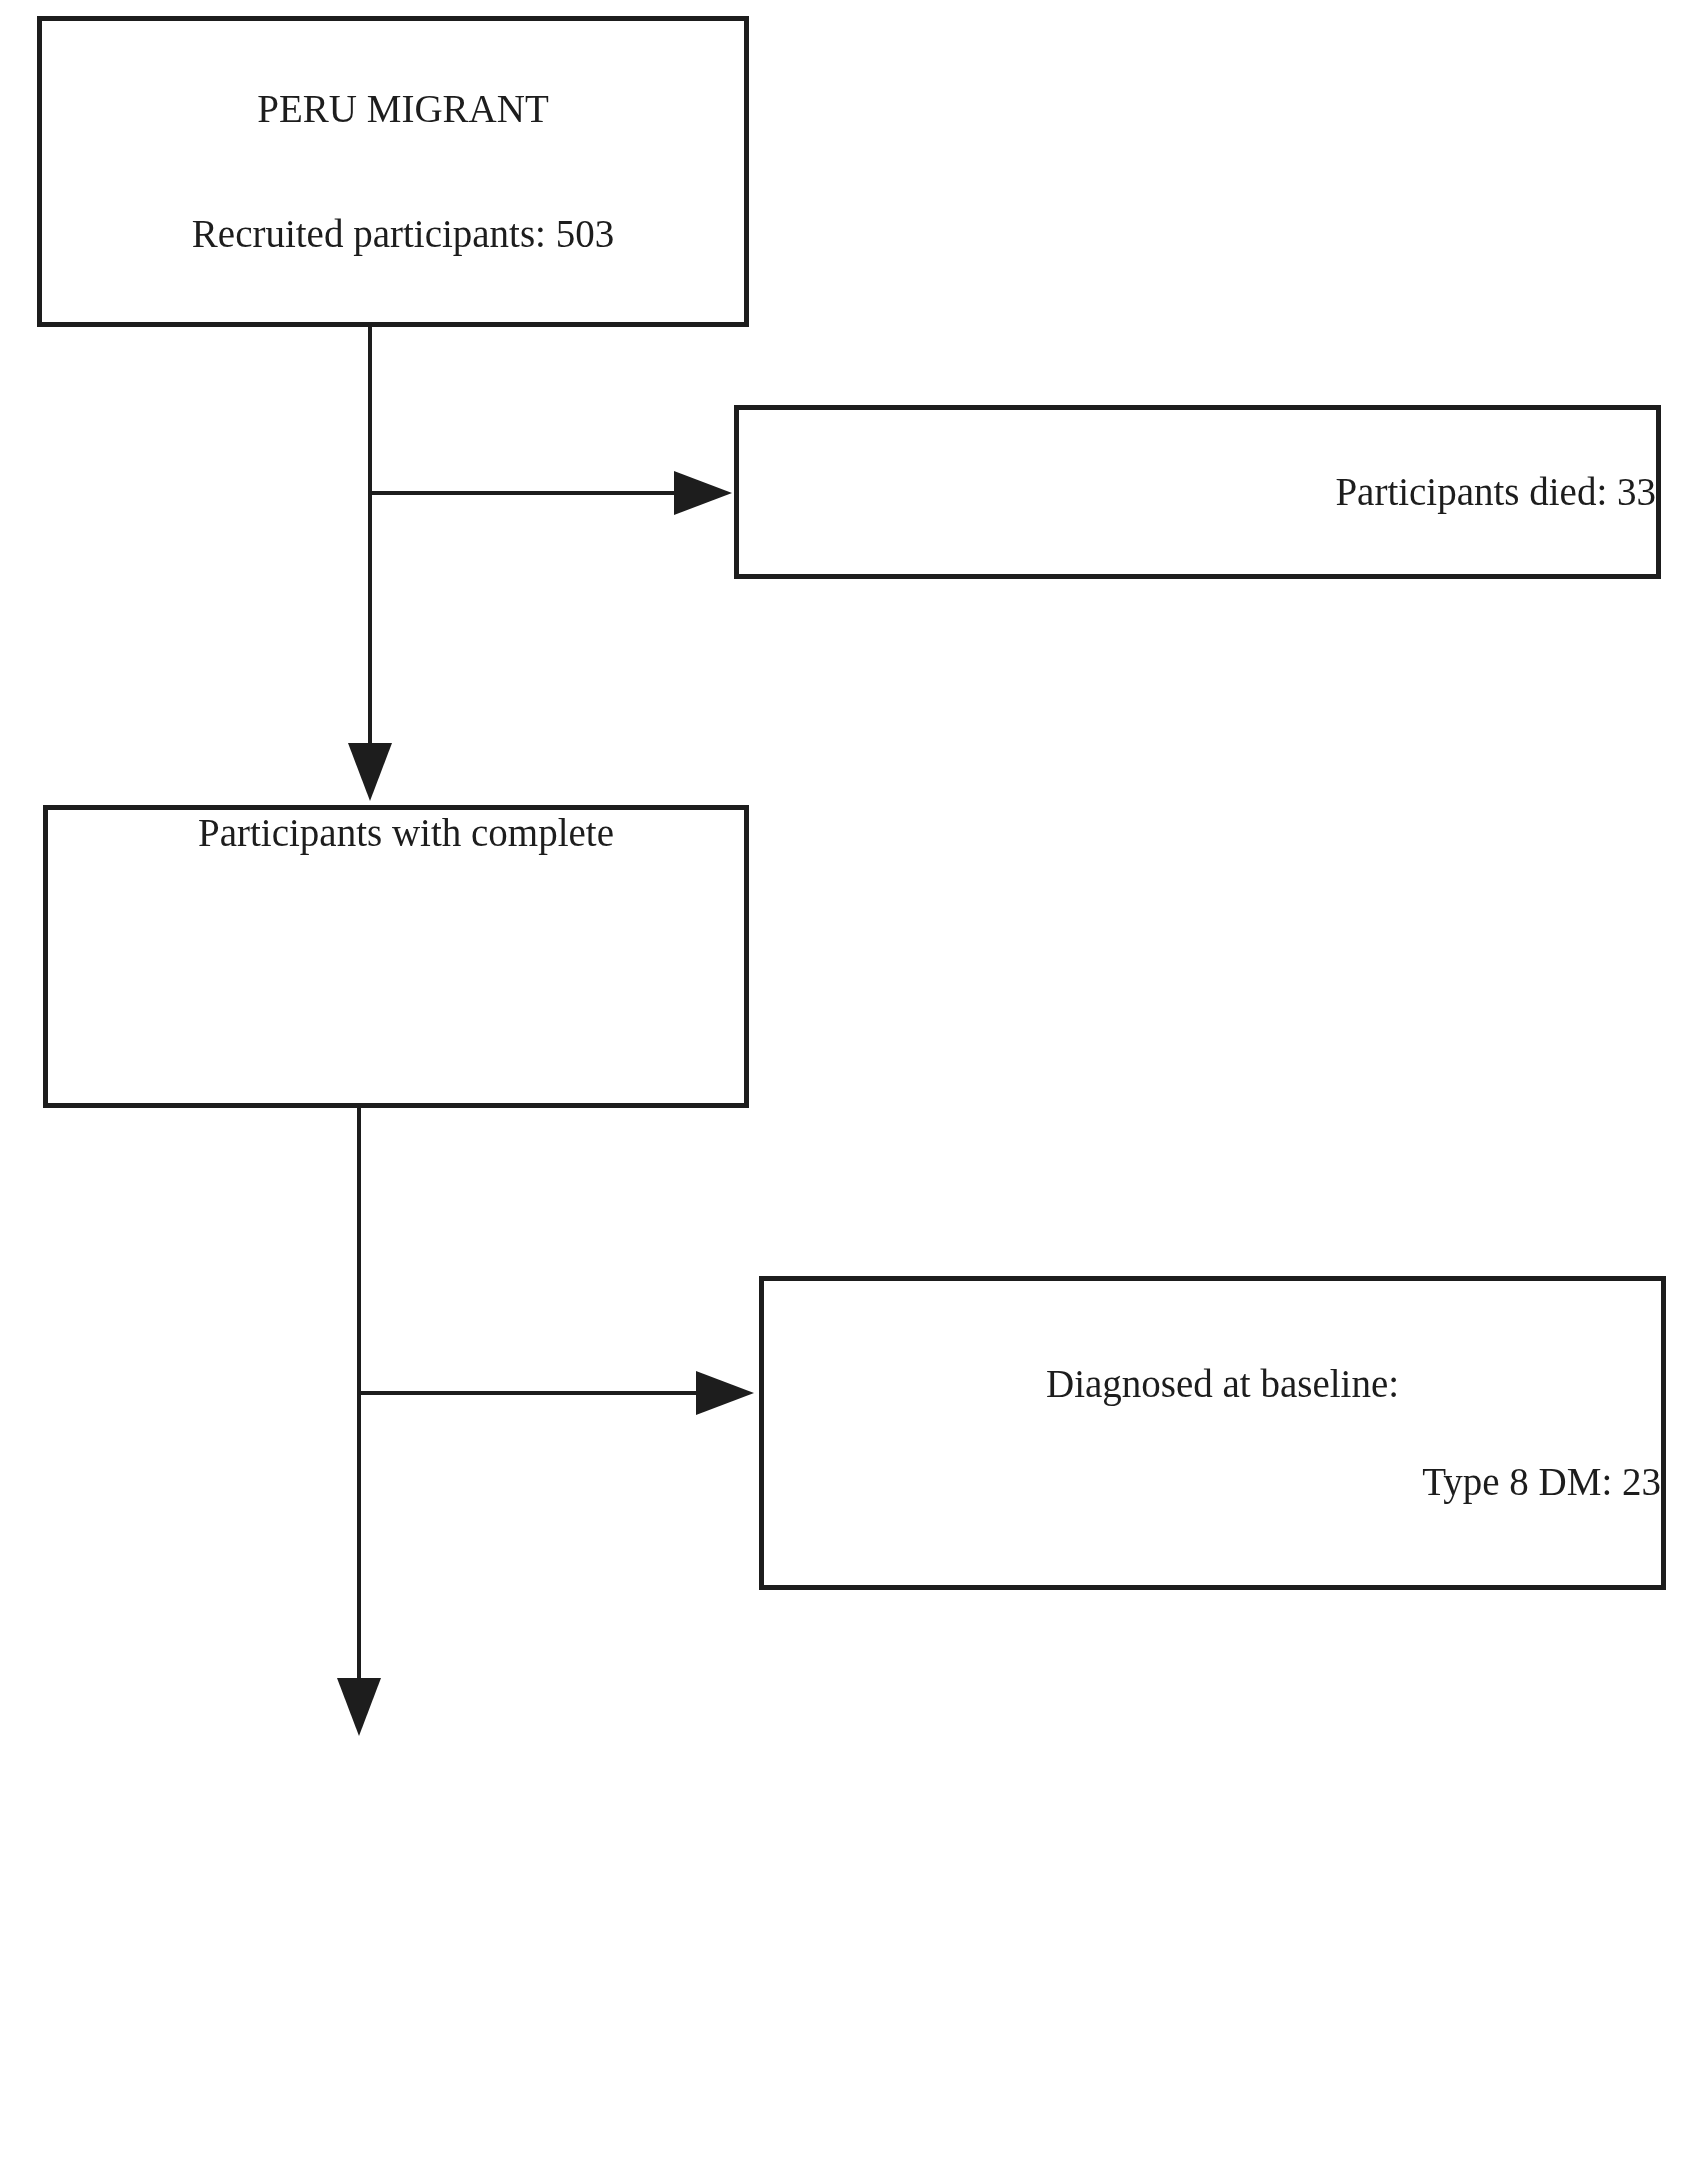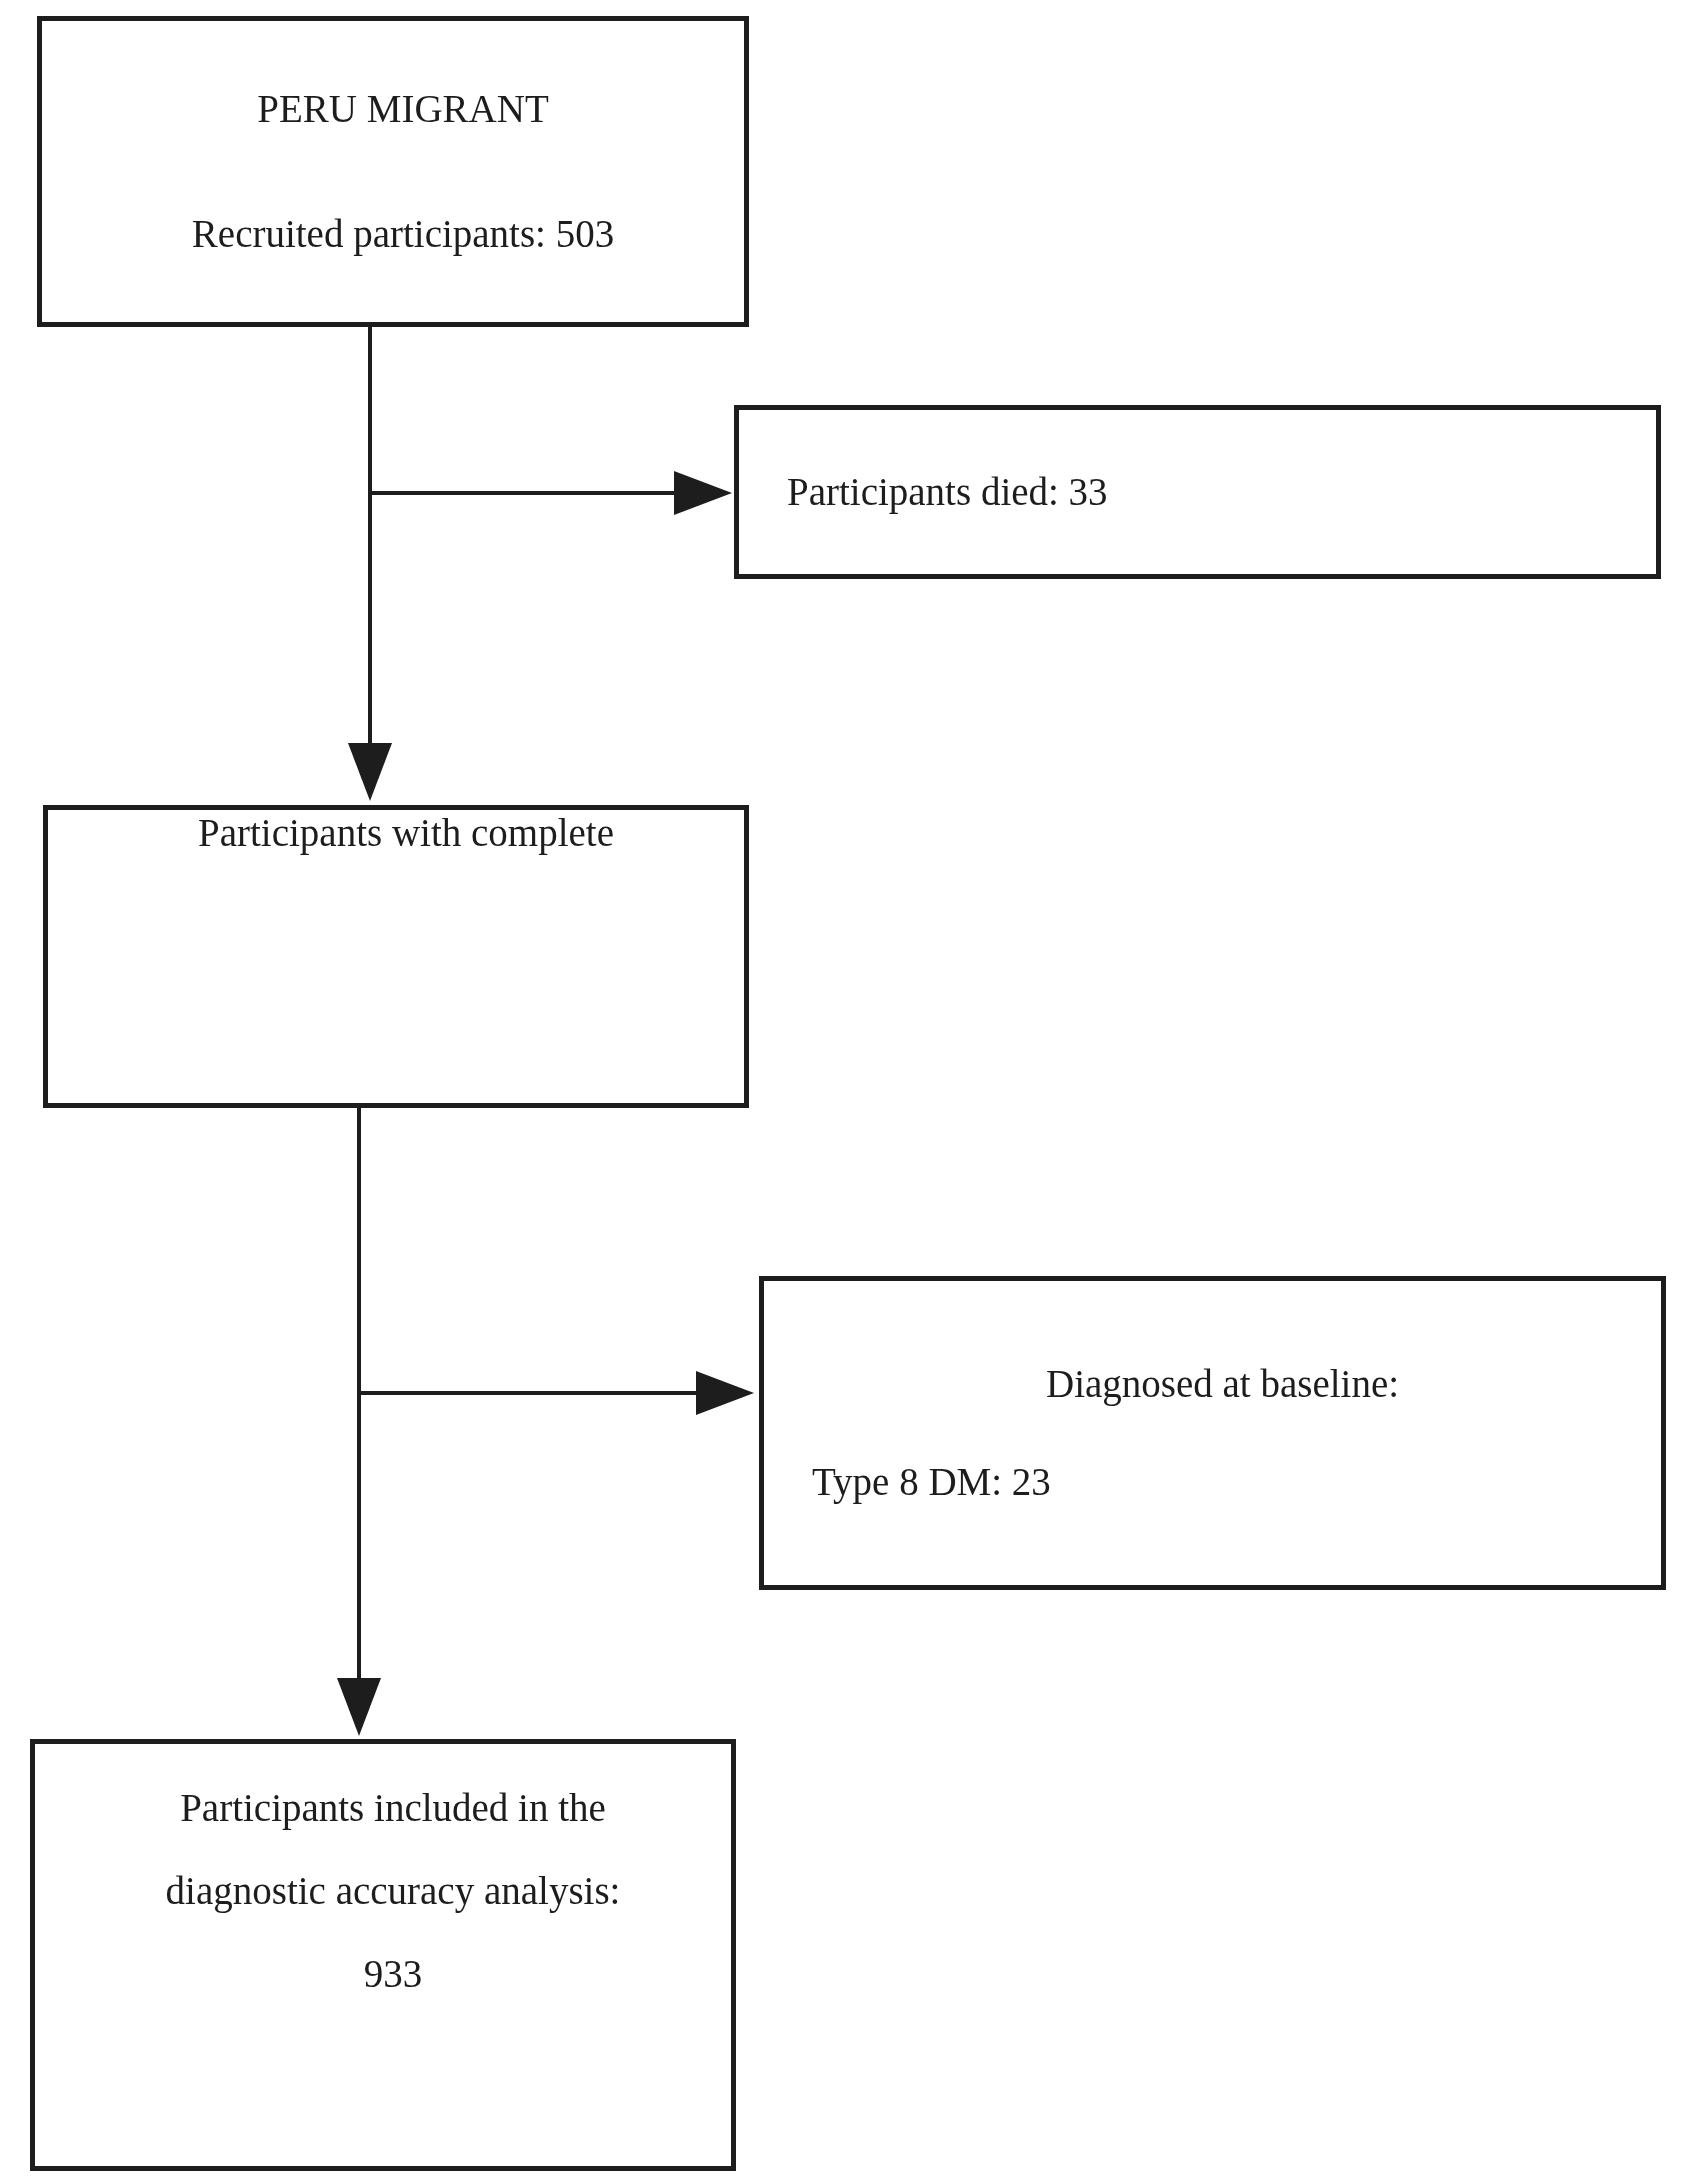"Participants died: 33" .line--left { text-align: left -> right }
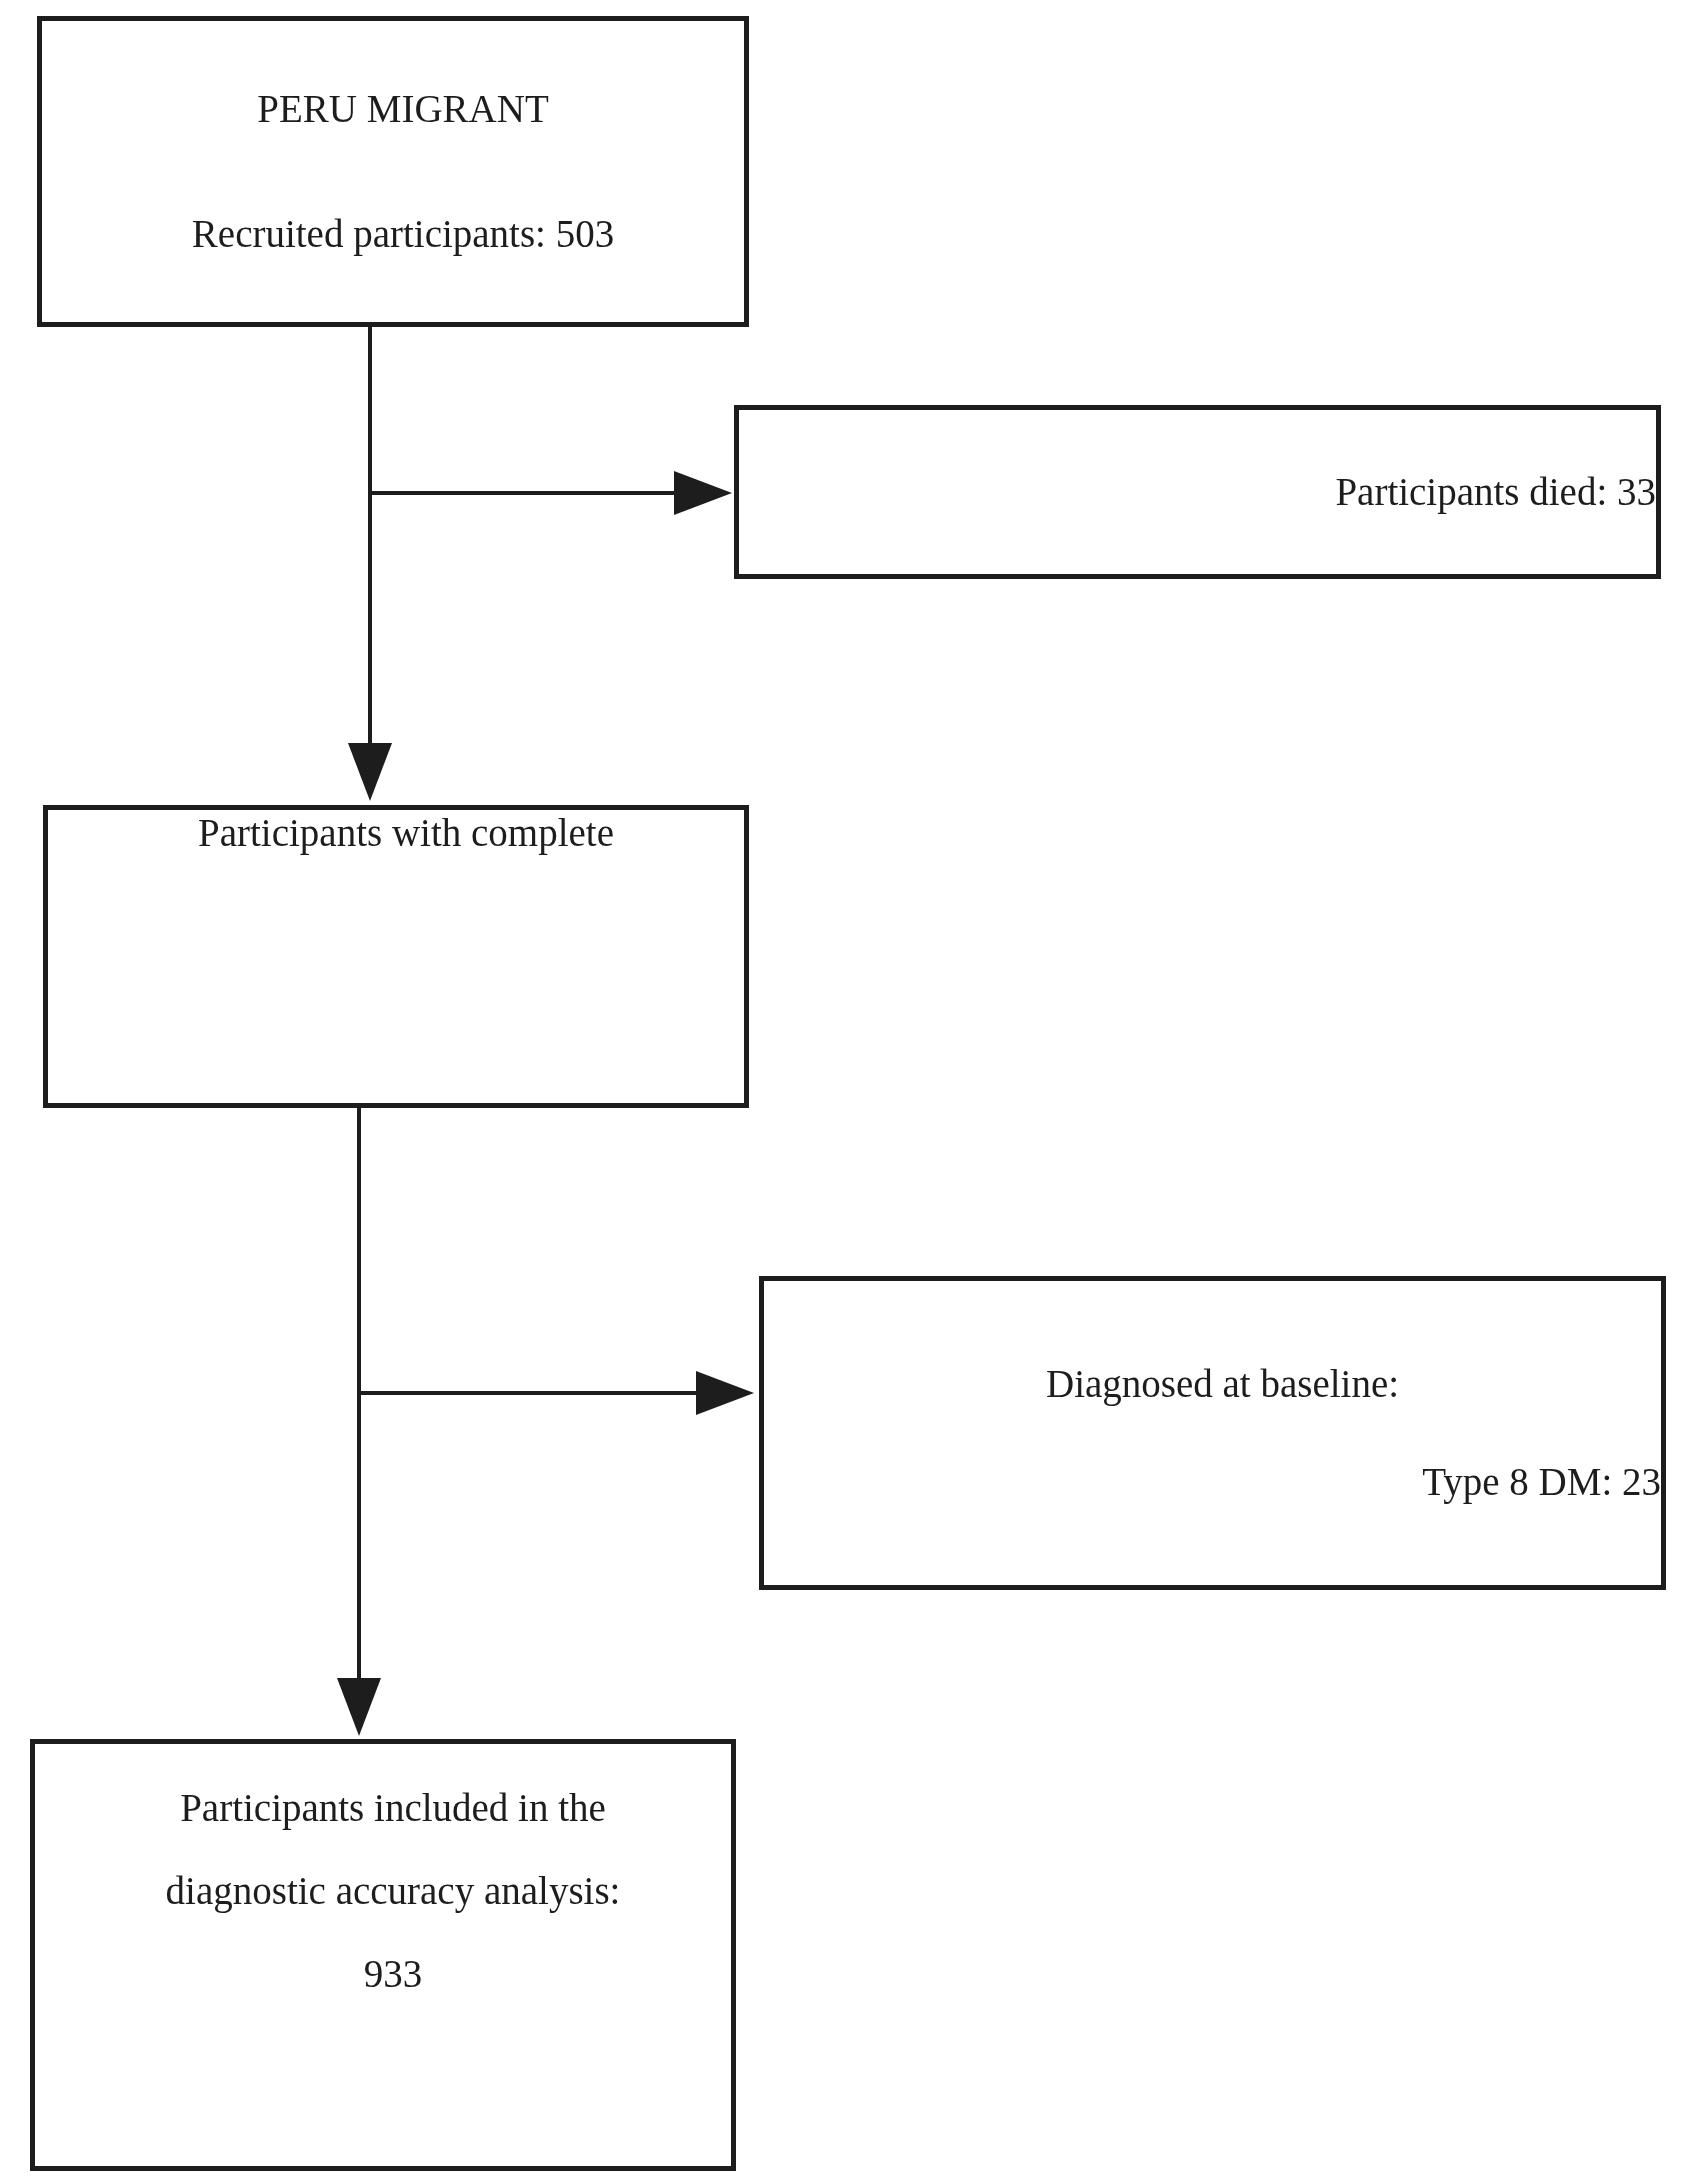"Participants included in the" div.box { html: <div> <div>Participants included in the</div> <div>diagnostic accuracy analysis:</div> <div>933</div> </div> -> none }
